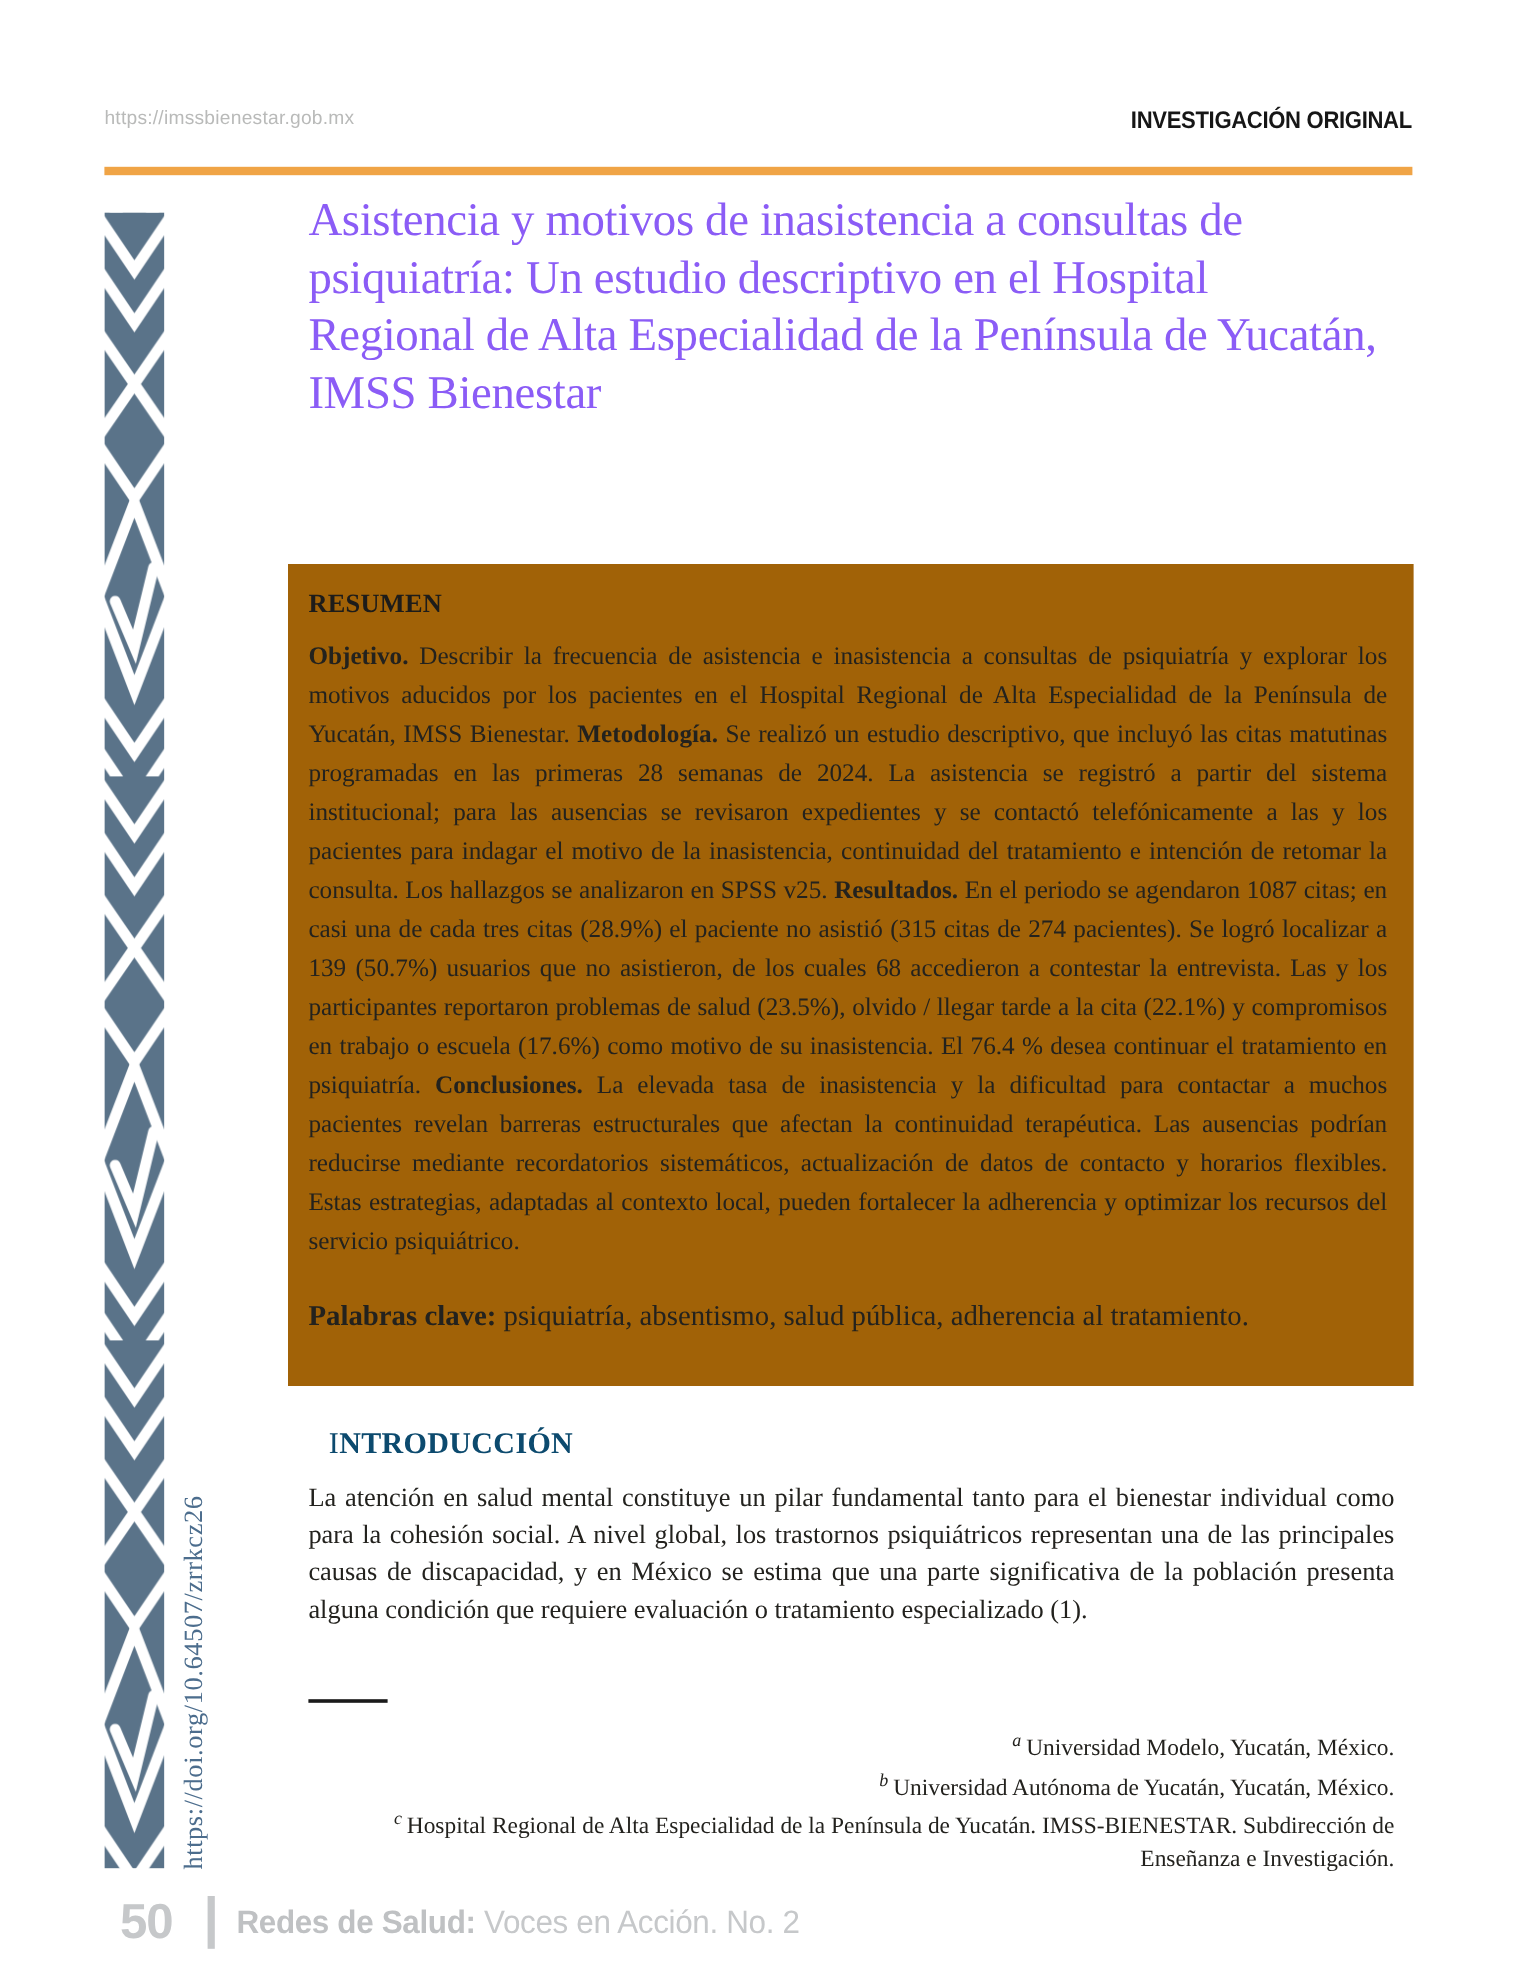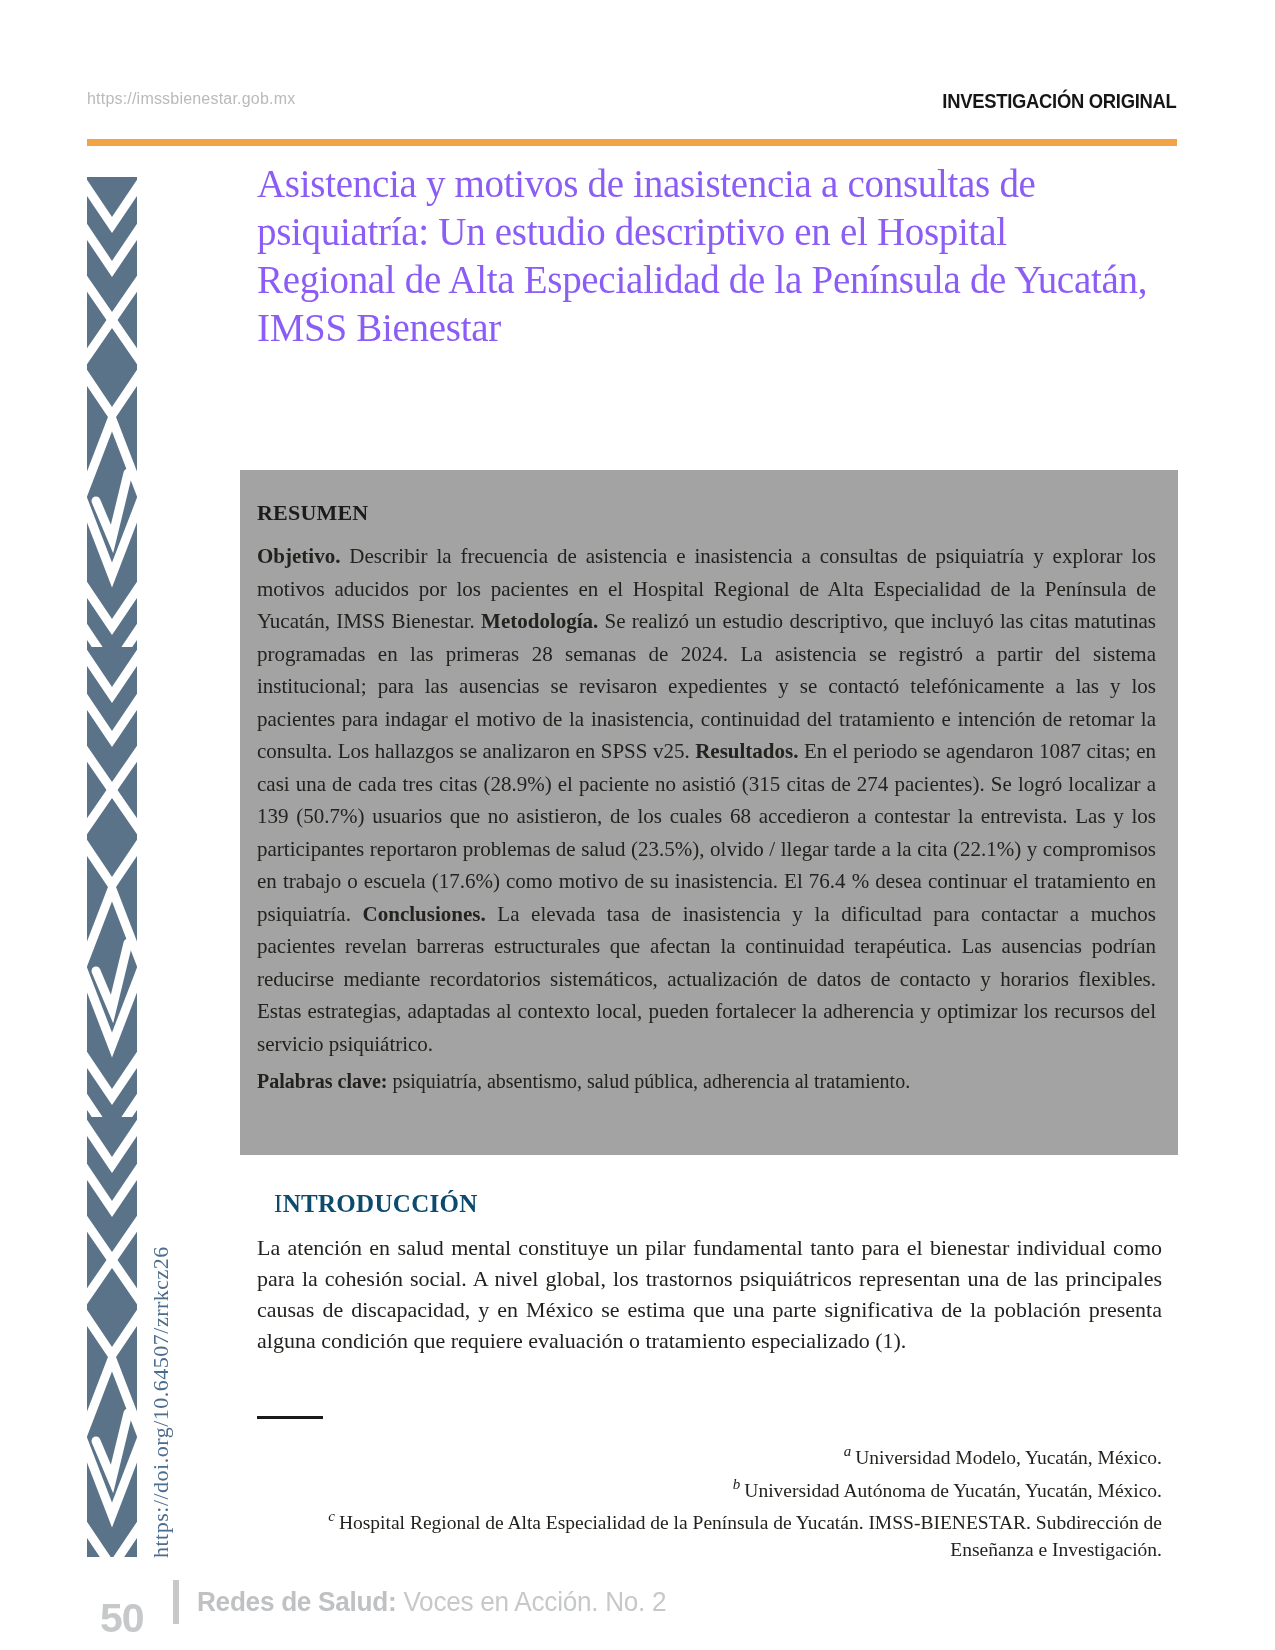"RESUMEN" .abstract-box { background: #a3a3a3 -> #a16207; padding: 30px 22px 0 17px -> 20px 22px 0 17px }
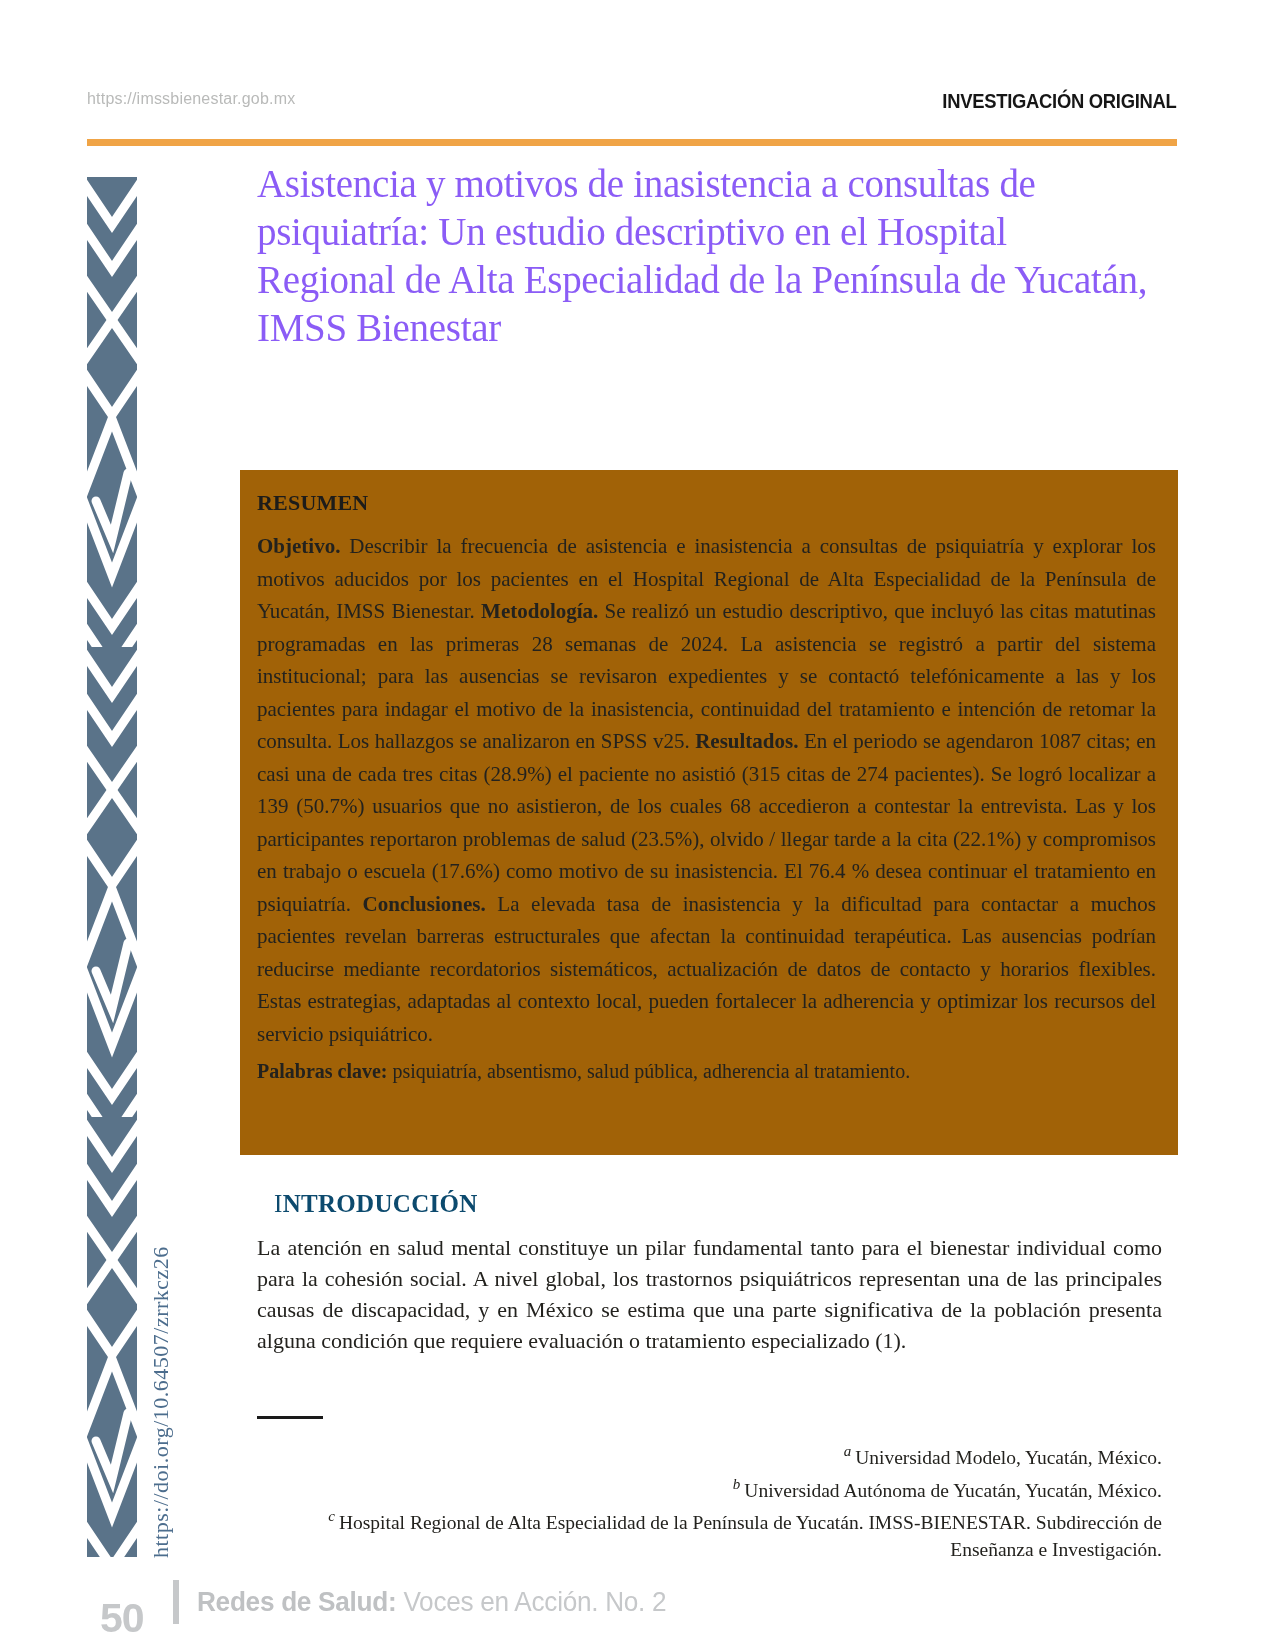"Palabras clave: psiquiatría, absentismo," .keywords { font-size: 20px -> 24px; margin: 6px 0 0 0 -> 32px 0 0 0 }
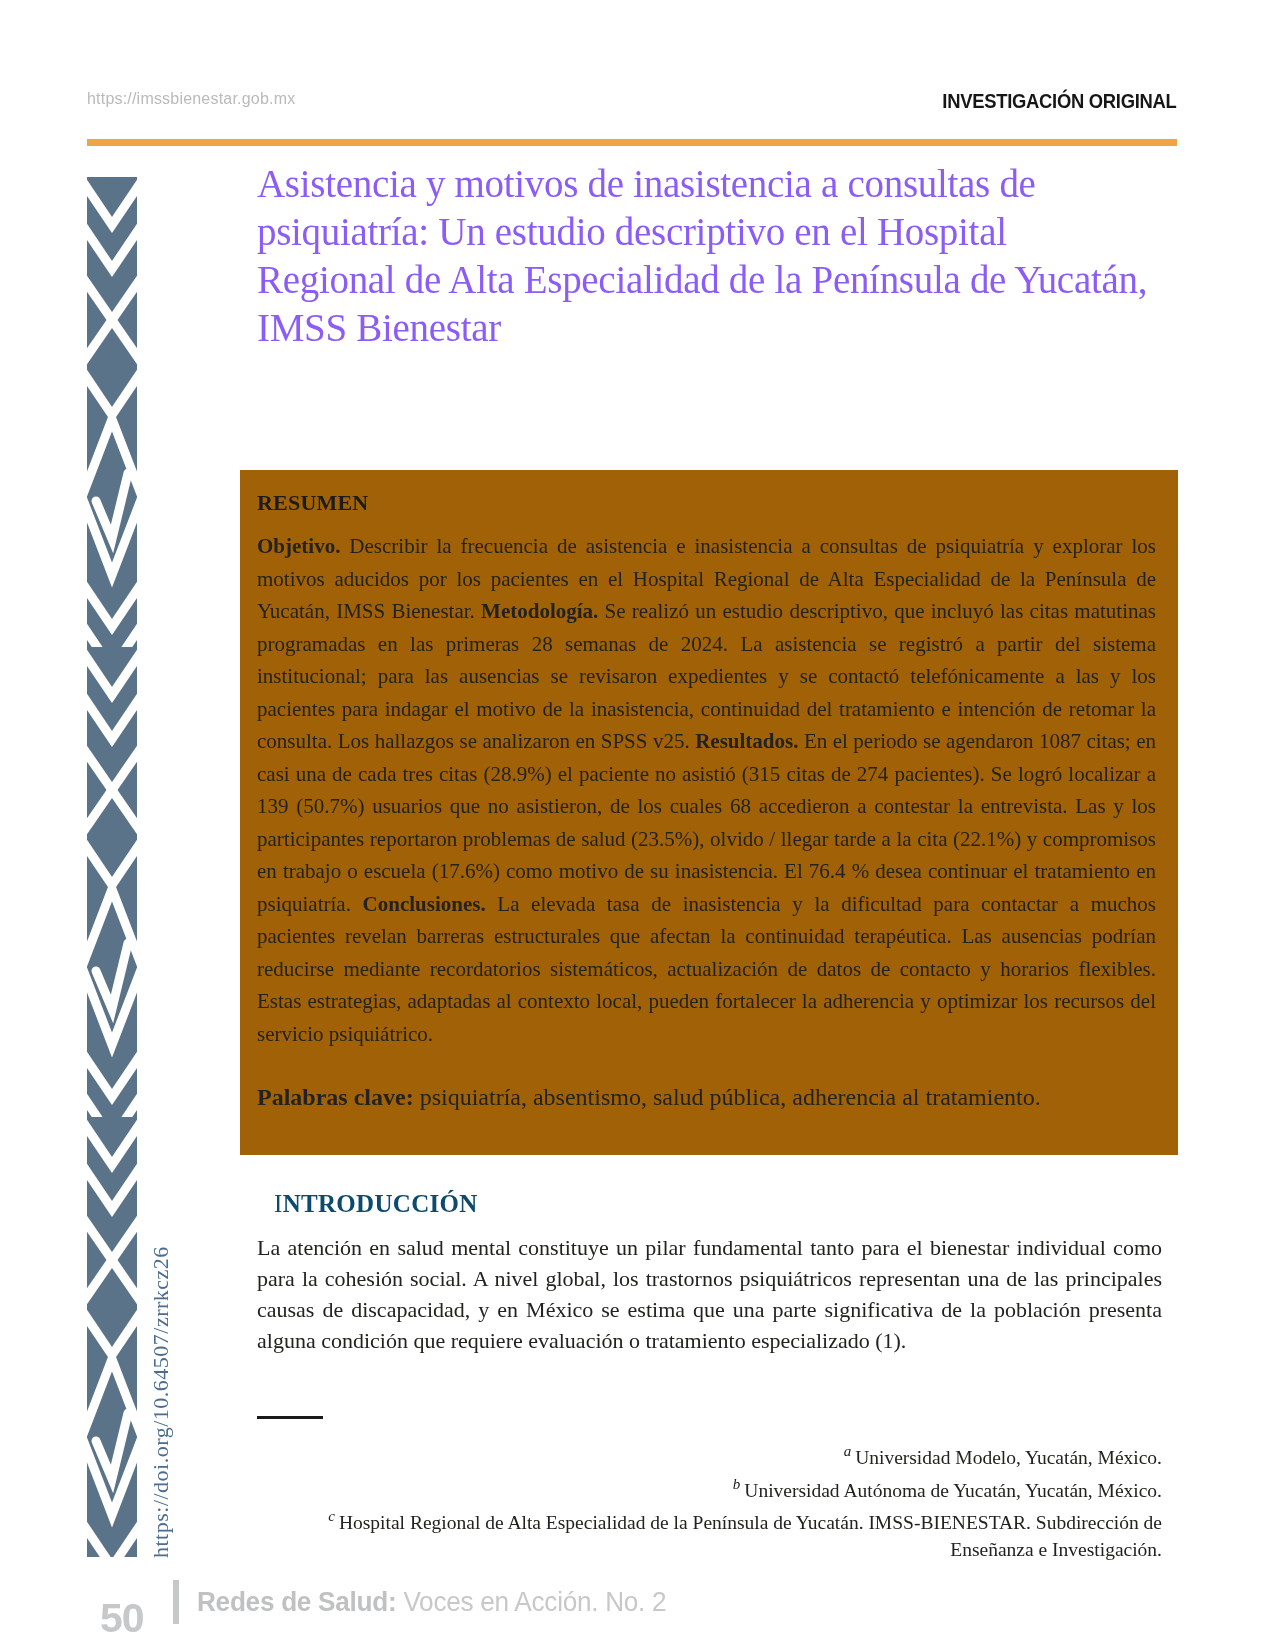"50" .page-number { top: 17px -> 0 }
